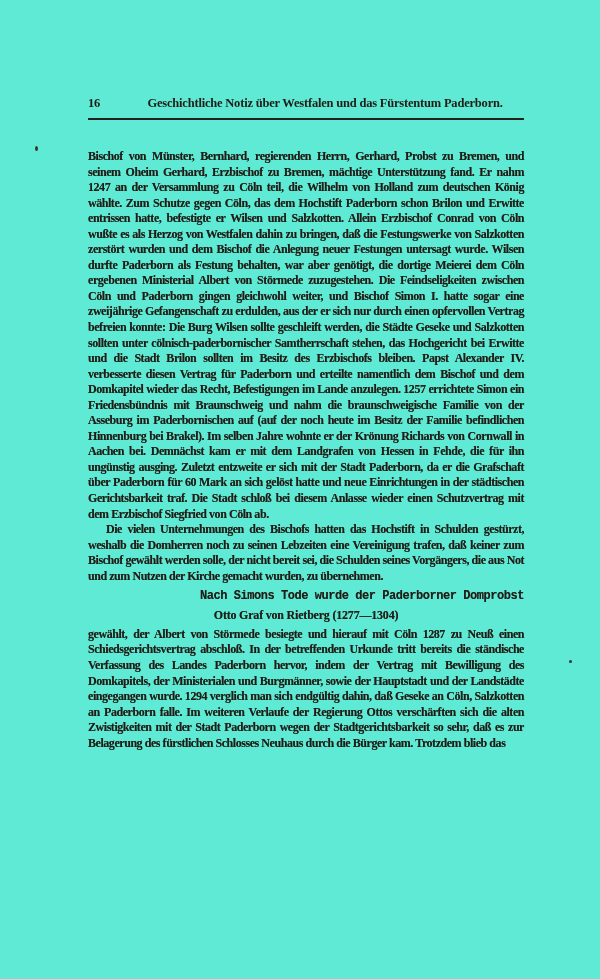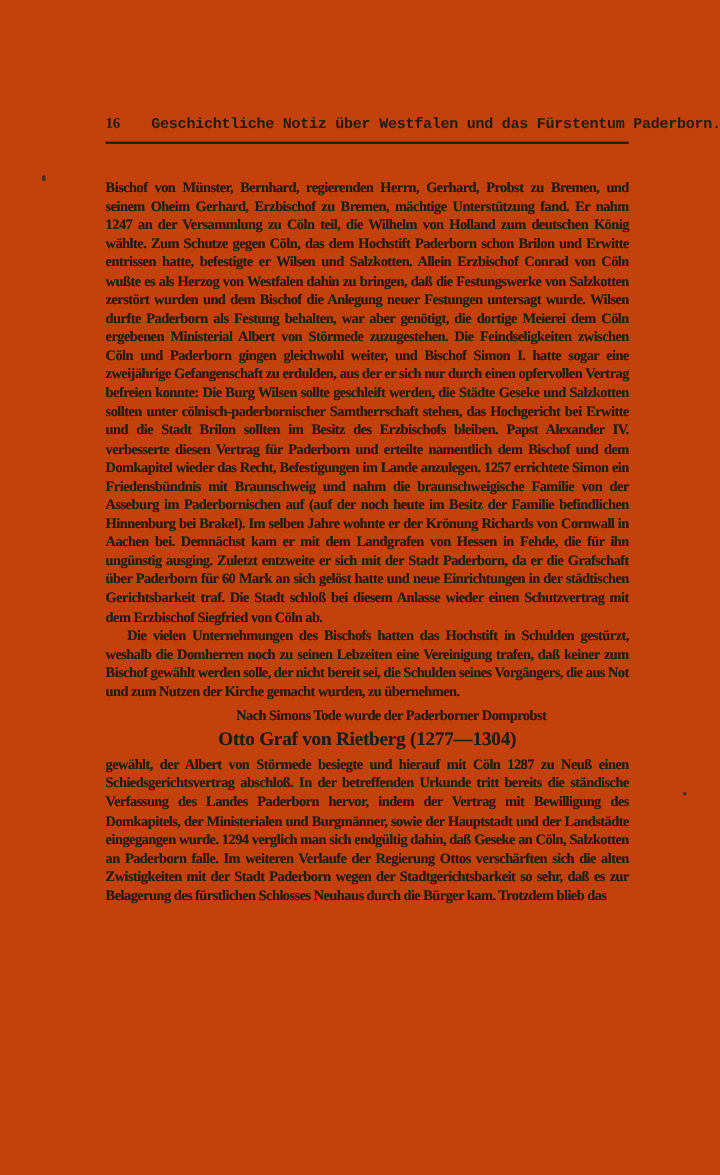"16" .page { background: #c2410c -> #5eead4 }
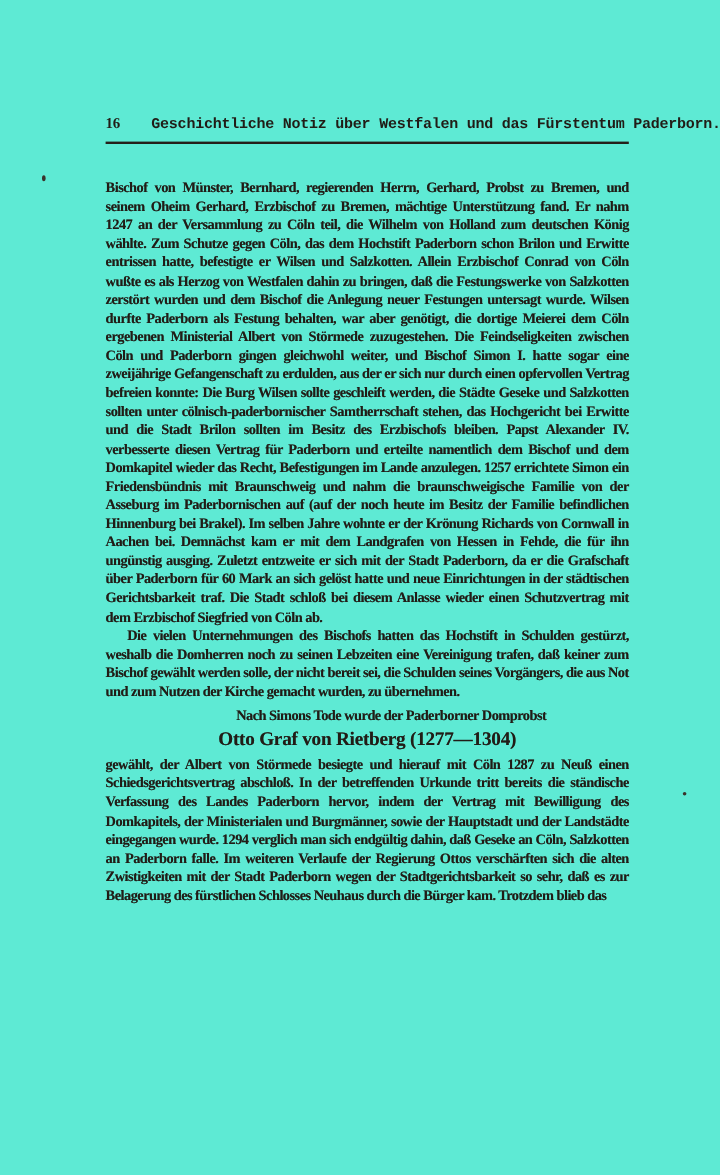"Geschichtliche Notiz über Westfalen und" .running-head .title { font-family: Liberation Mono, monospace -> none }
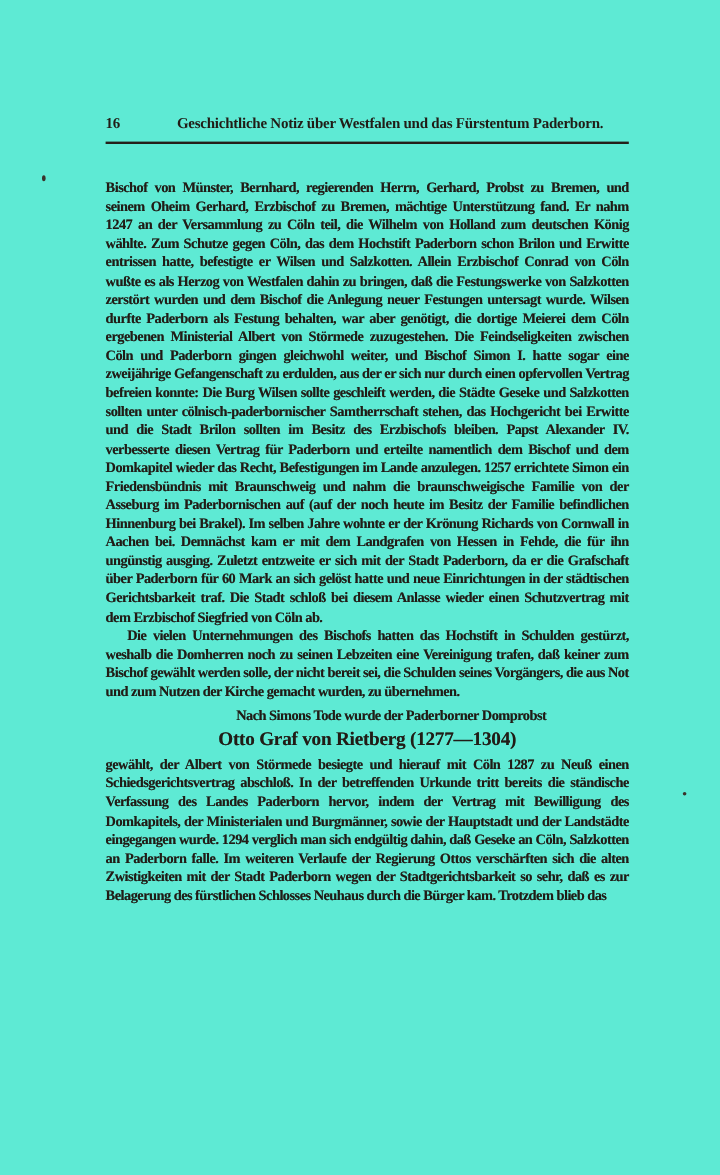"Nach Simons Tode wurde der" p.lead-in { font-family: none -> Liberation Mono, monospace; text-align: center -> right }
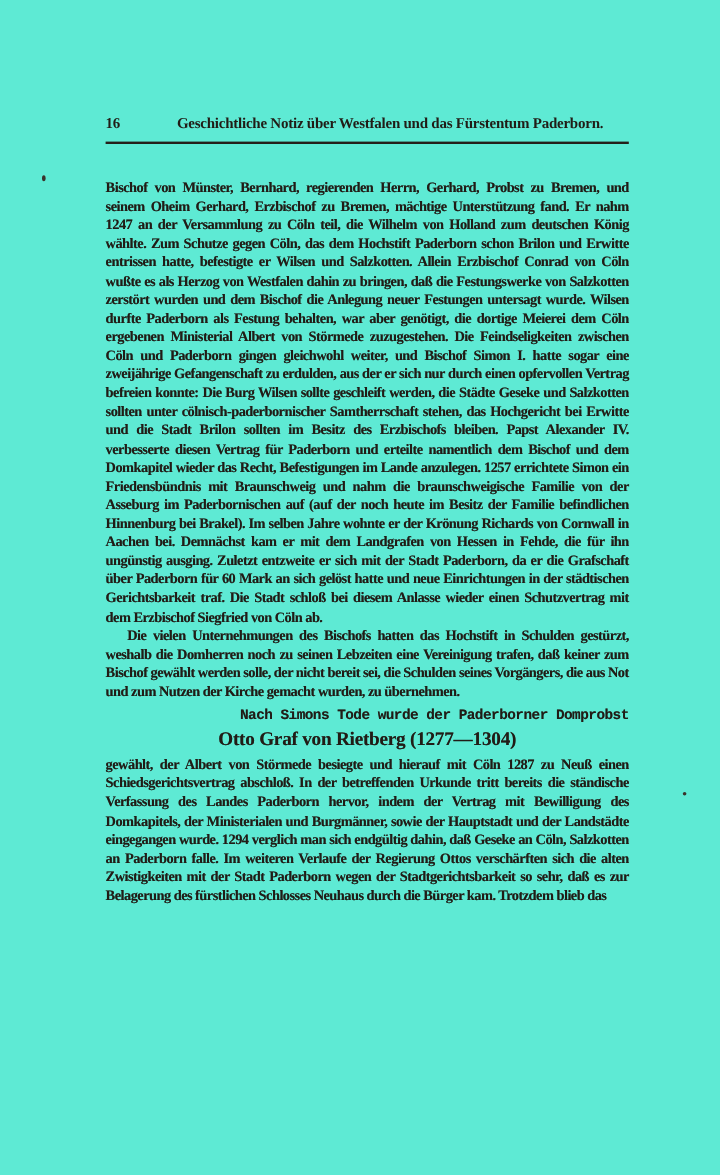"Otto Graf von Rietberg (1277—1304)" h2.section-heading { font-size: 16px -> 12px }
